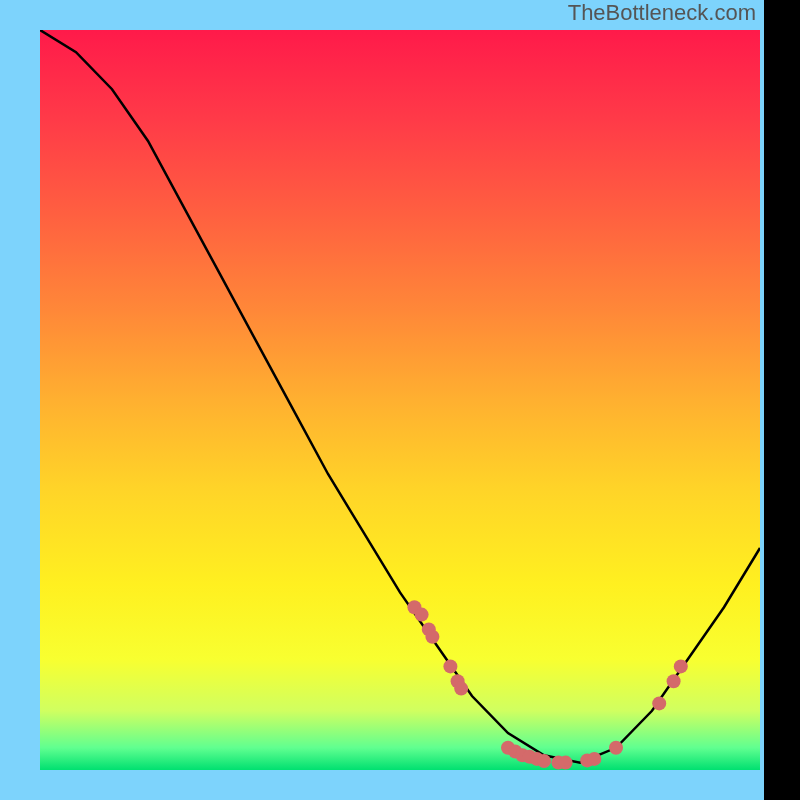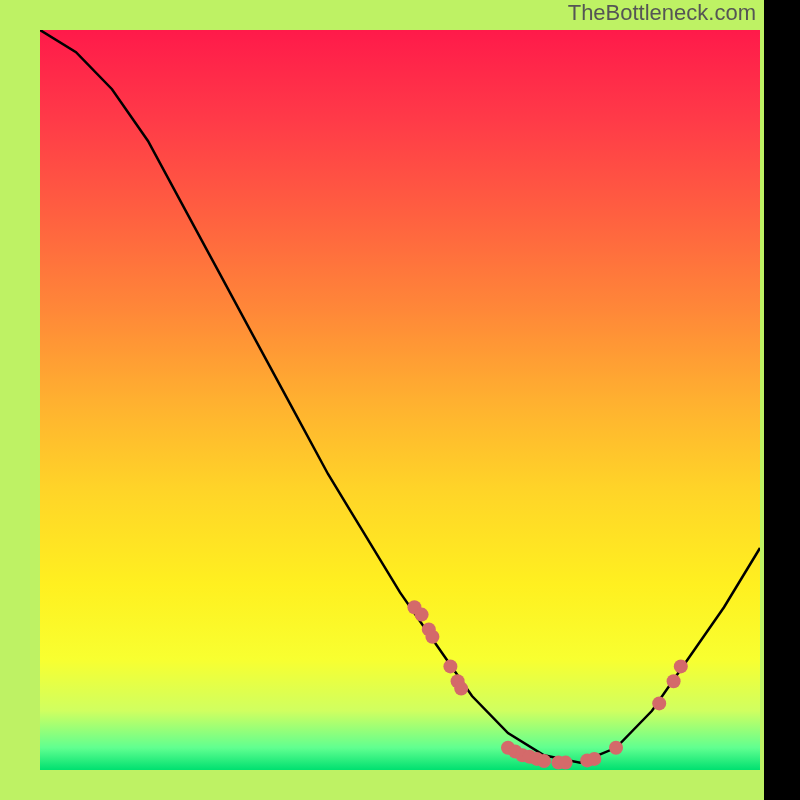"TheBottleneck.com" .container { background: #bef264 -> #7dd3fc }
